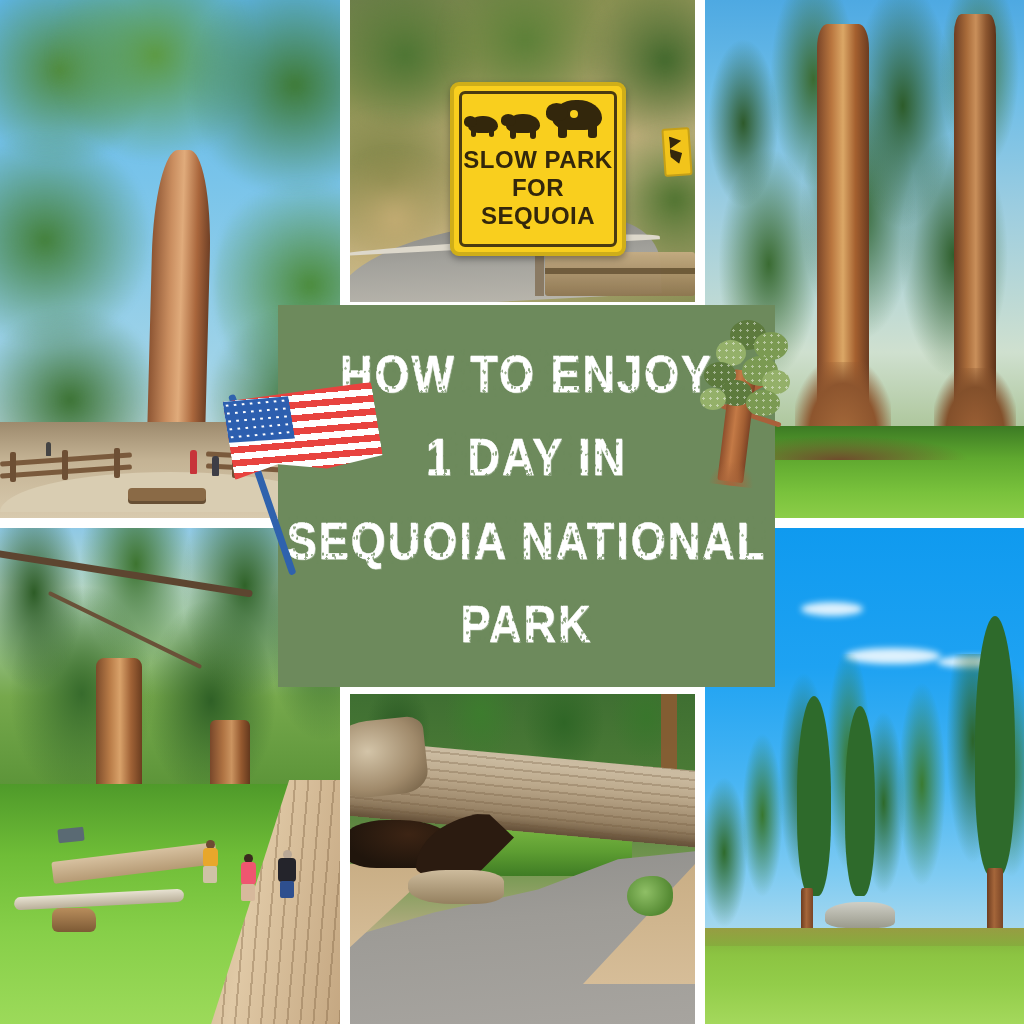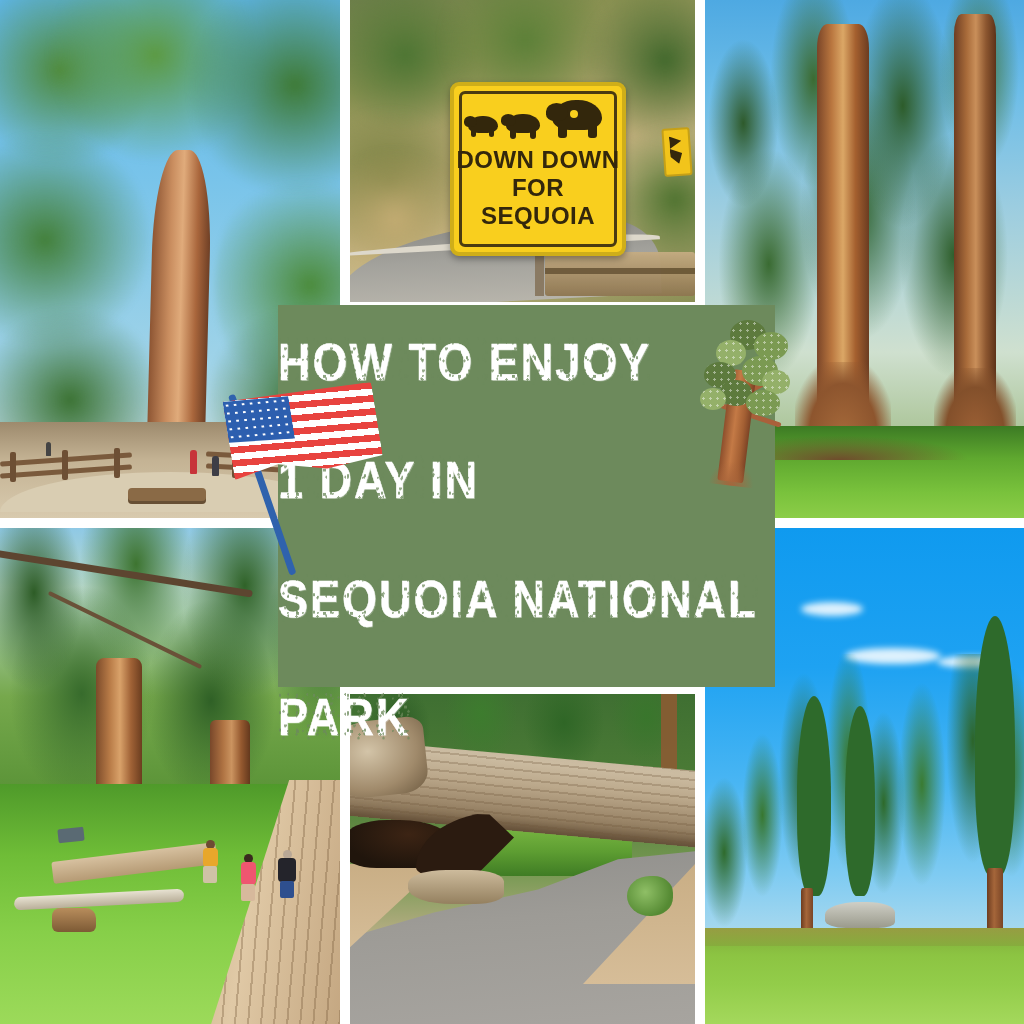"DOWN DOWN" div.tm-text { text: DOWN DOWN -> SLOW PARK }
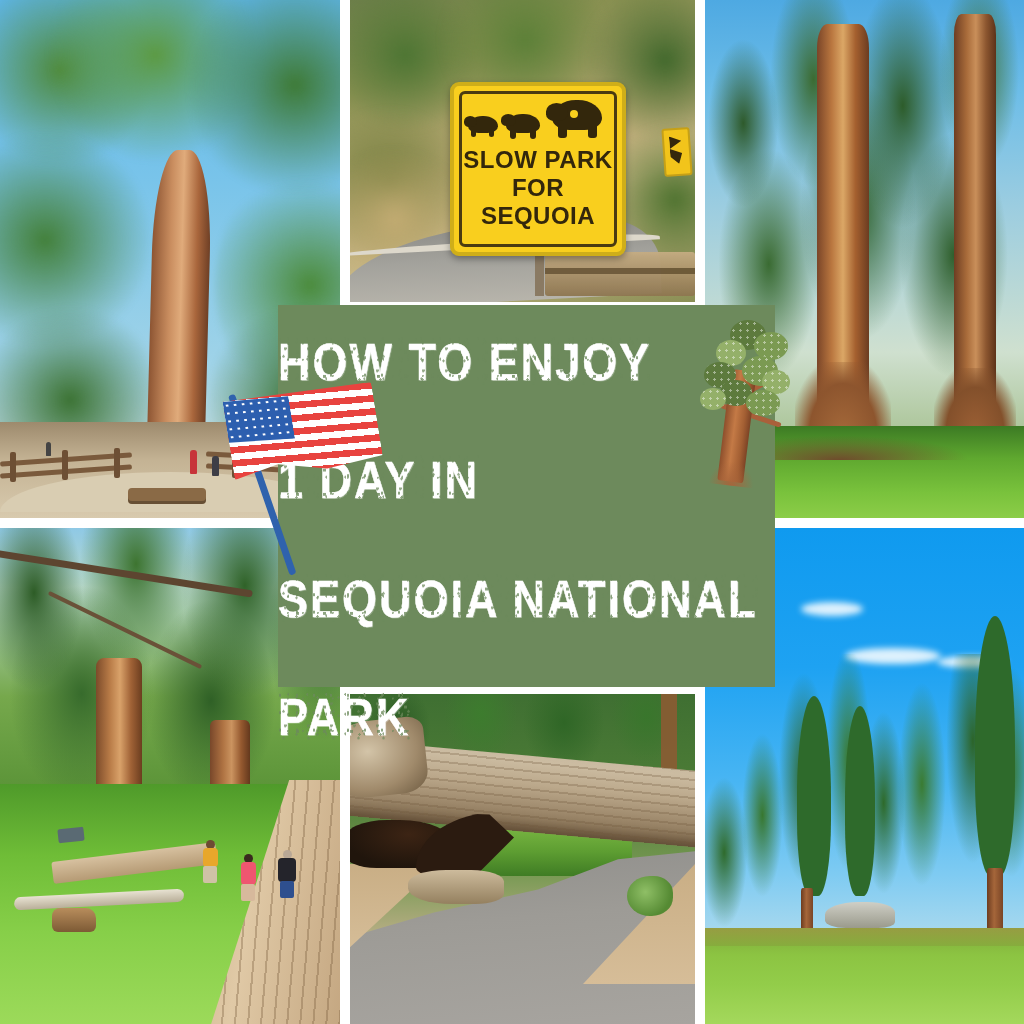"HOW TO ENJOY" .title-lines { align-items: flex-start -> center; gap: 35px -> none; padding-top: 30px -> 42px }
